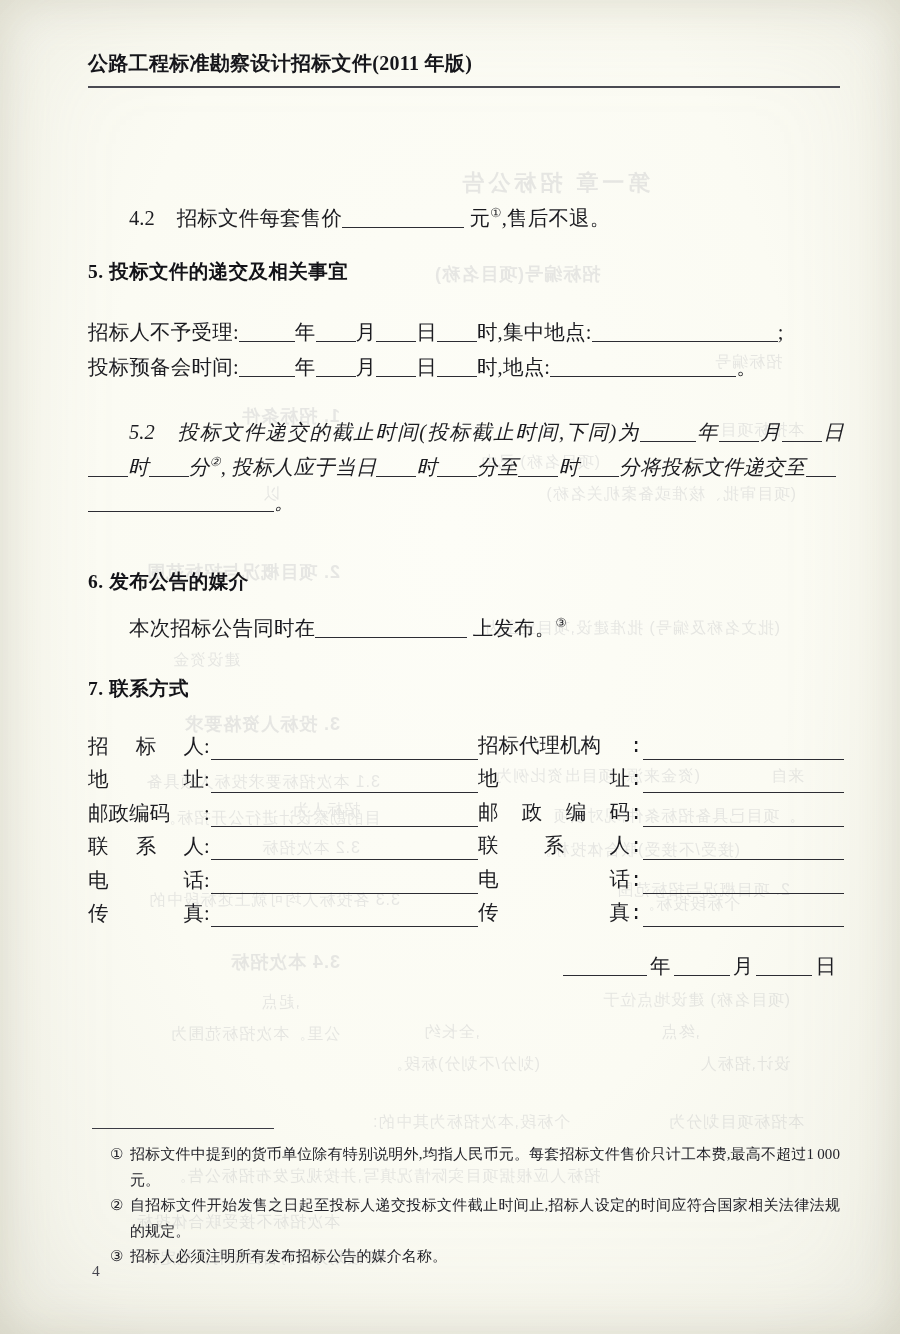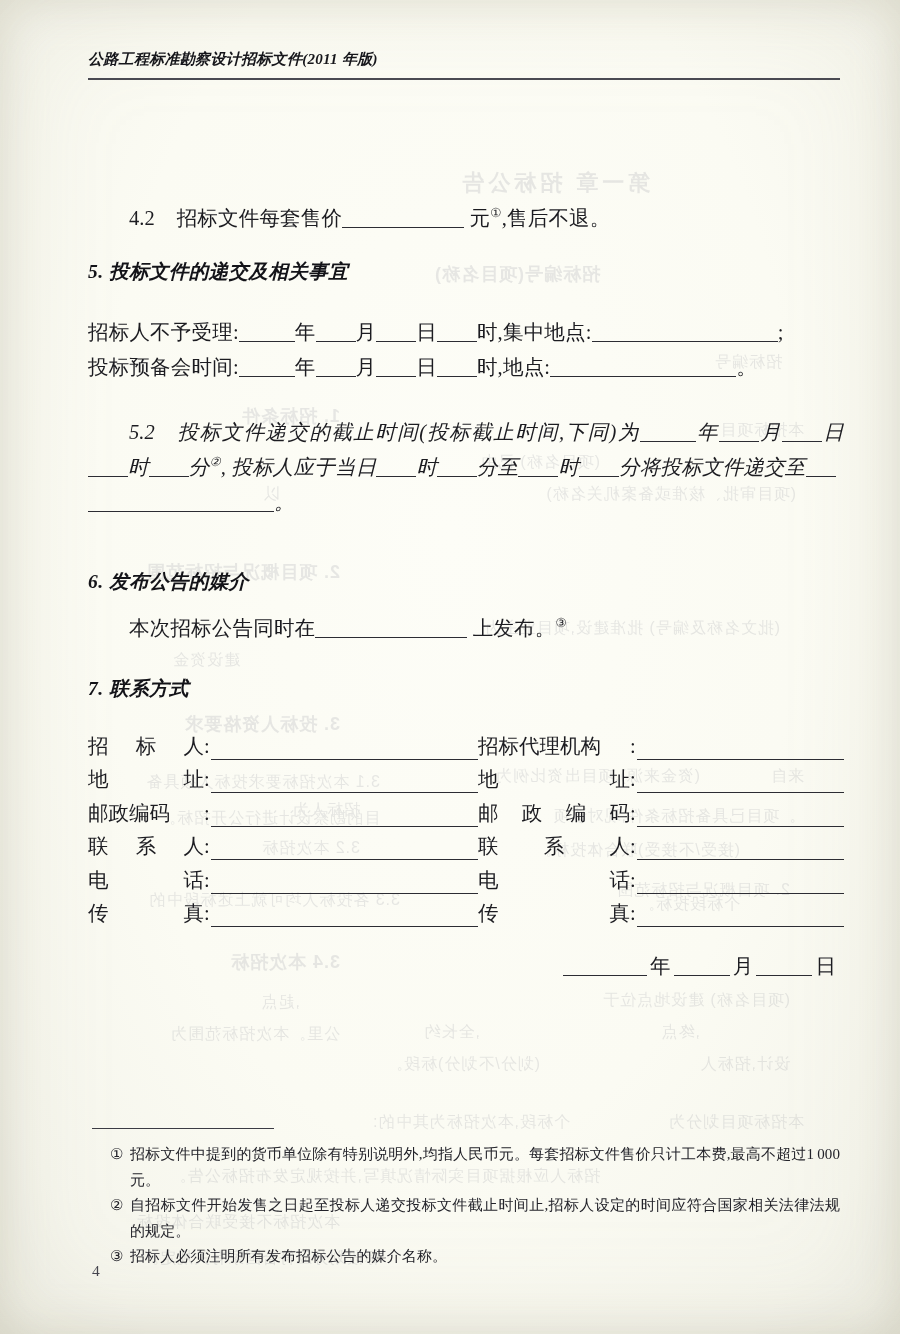"公路工程标准勘察设计招标文件(2011 年版)" .hdr-title { font-size: 15px -> 20px; font-style: italic -> none }
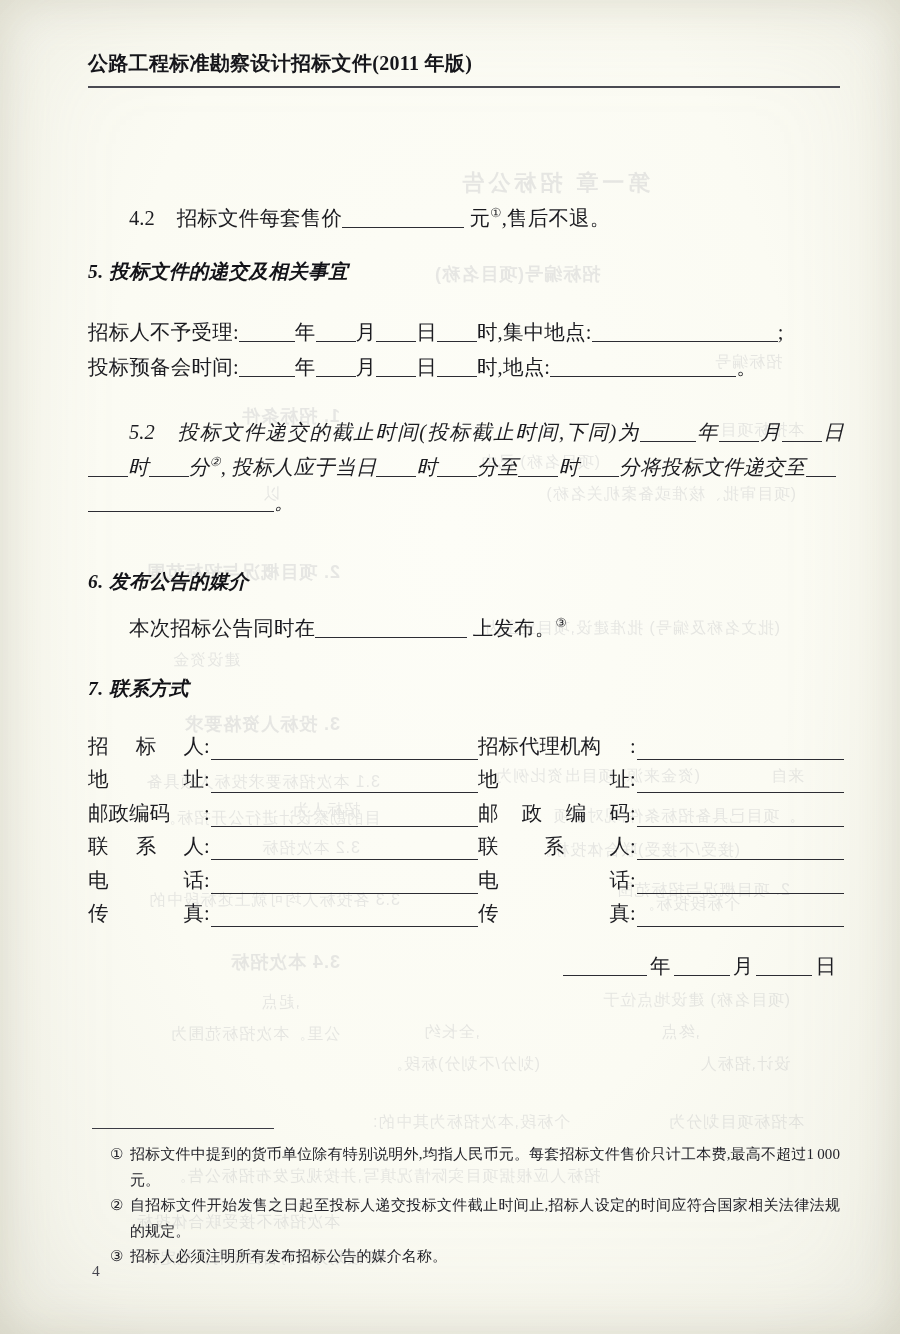"5. 投标文件的递交及相关事宜" h2.sec { font-style: italic -> none }
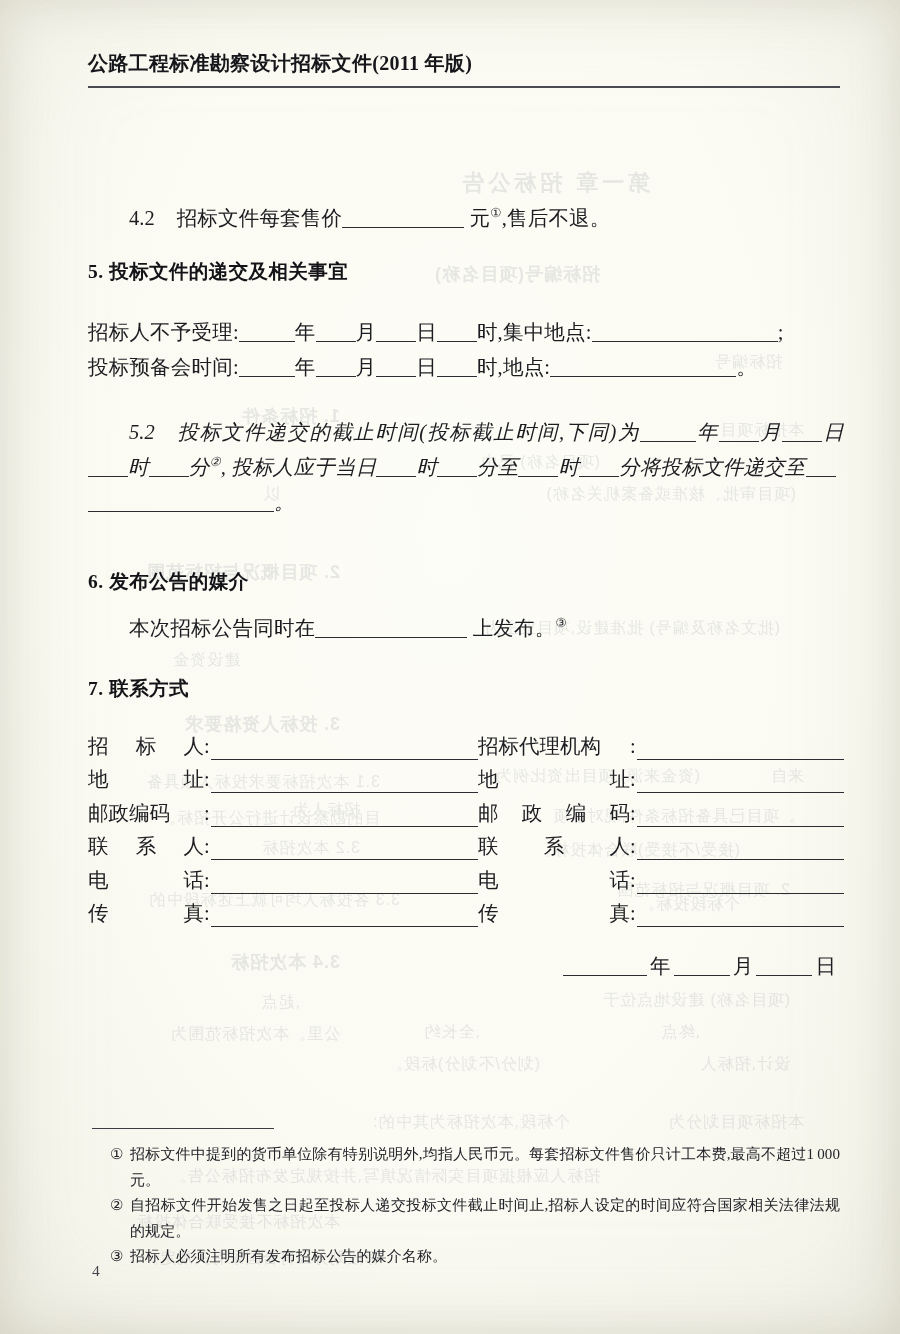"招标代理机构" .col-r { font-family: none -> Liberation Mono, monospace }
